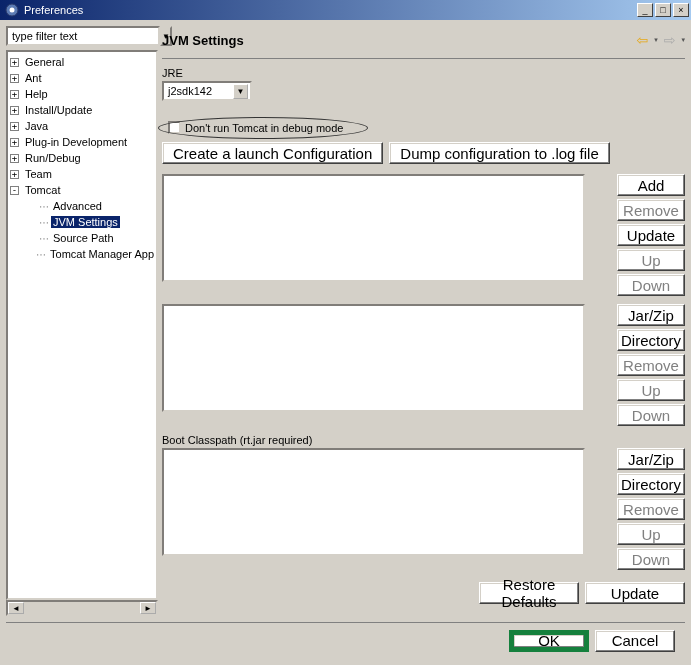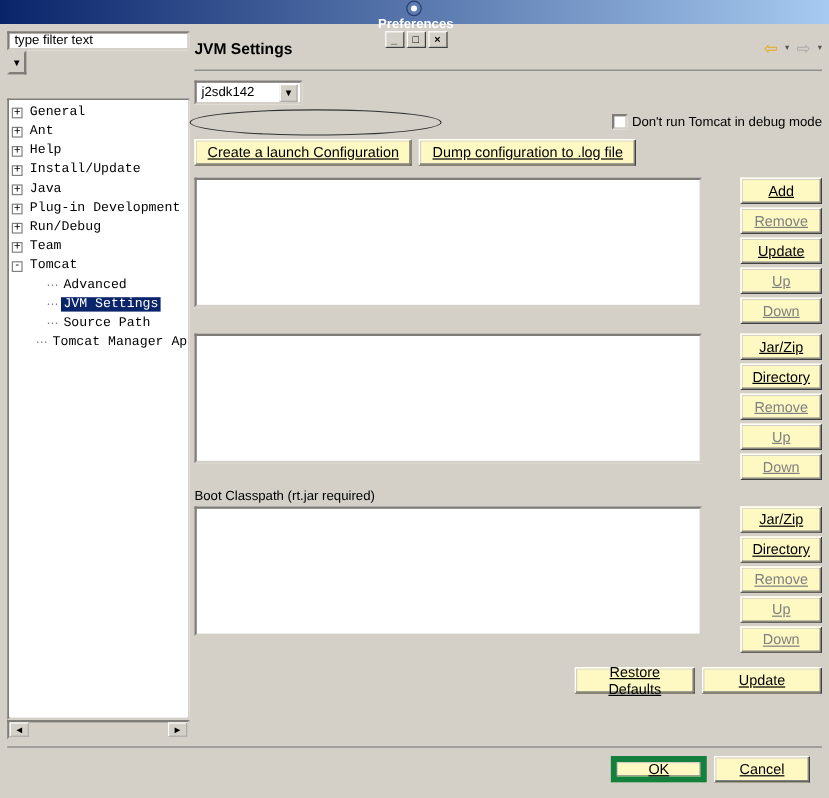"Preferences" .titlebar { flex-direction: column -> none; font-weight: bold -> normal }
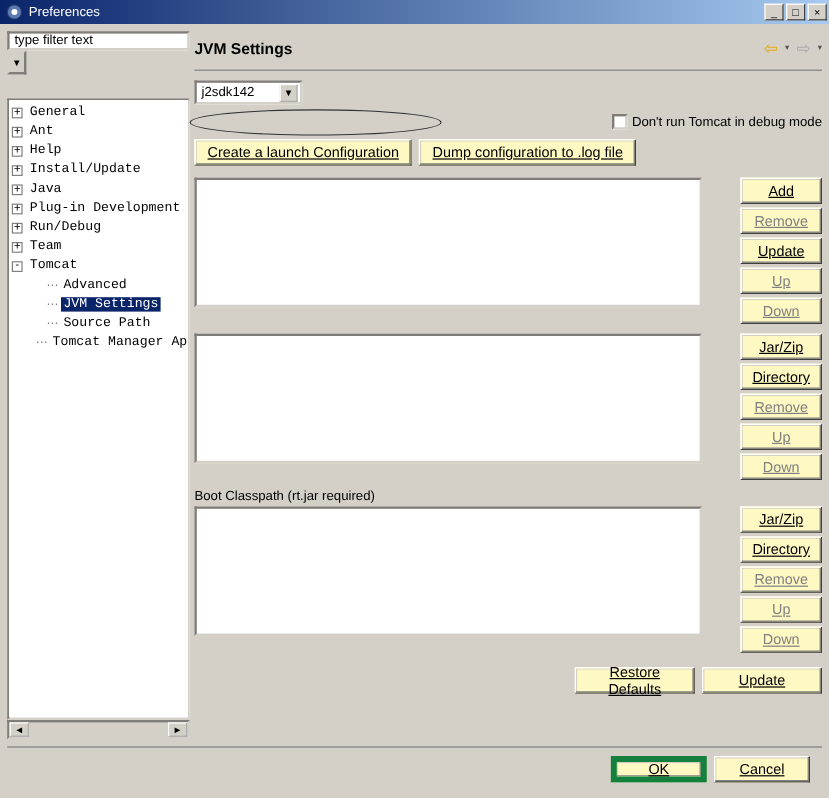"type filter text" .filter-box { flex-direction: column -> none; margin-bottom: 20px -> 4px }
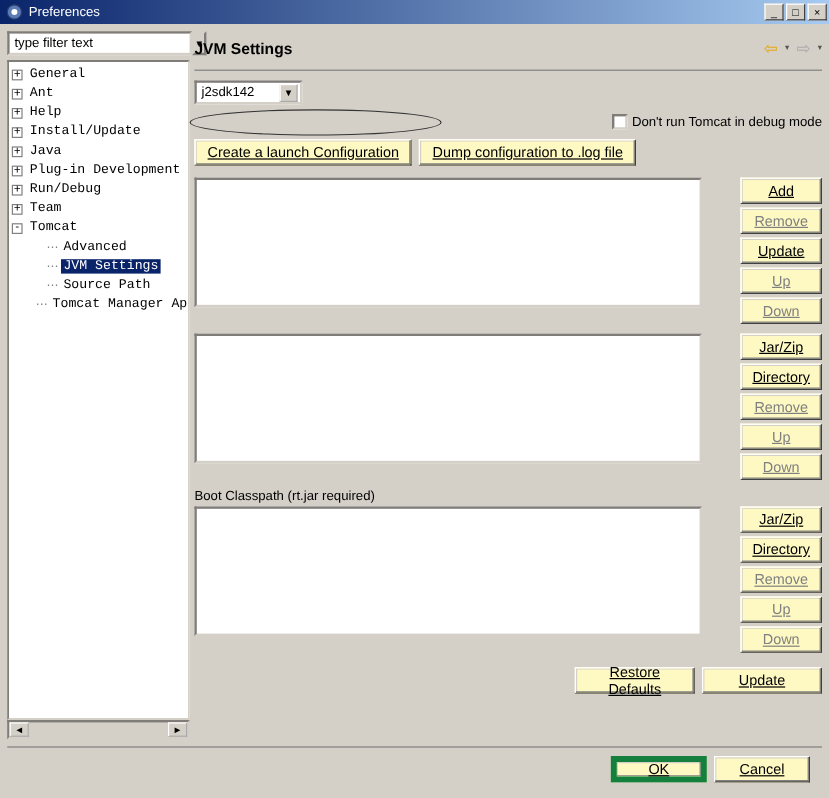"General" .tree-label { font-family: Liberation Mono, monospace -> none }
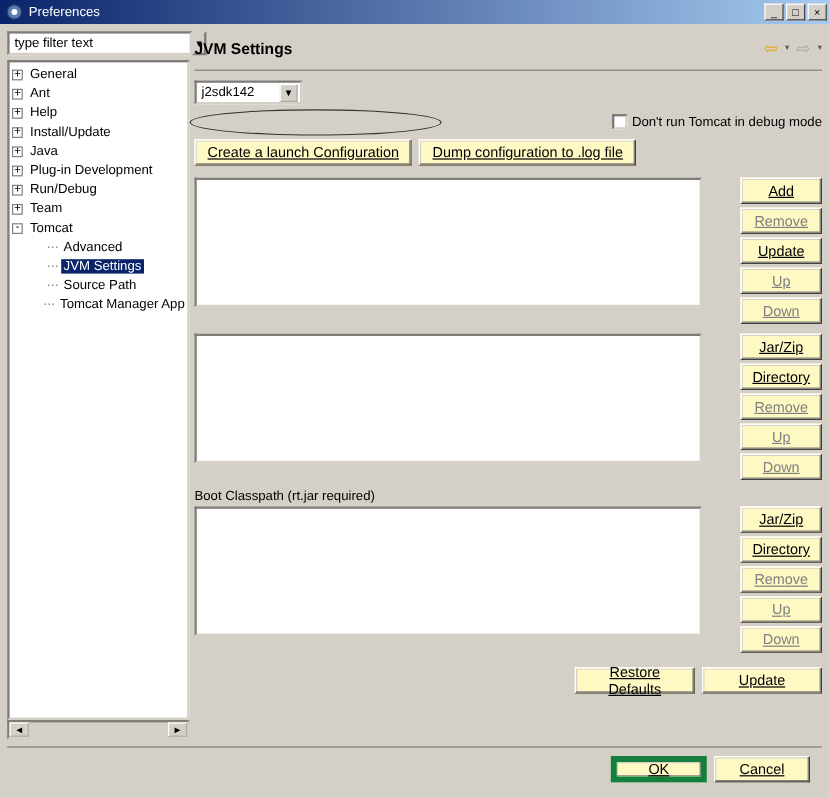"JRE" div.field-label { html: none -> <div>JRE</div> }
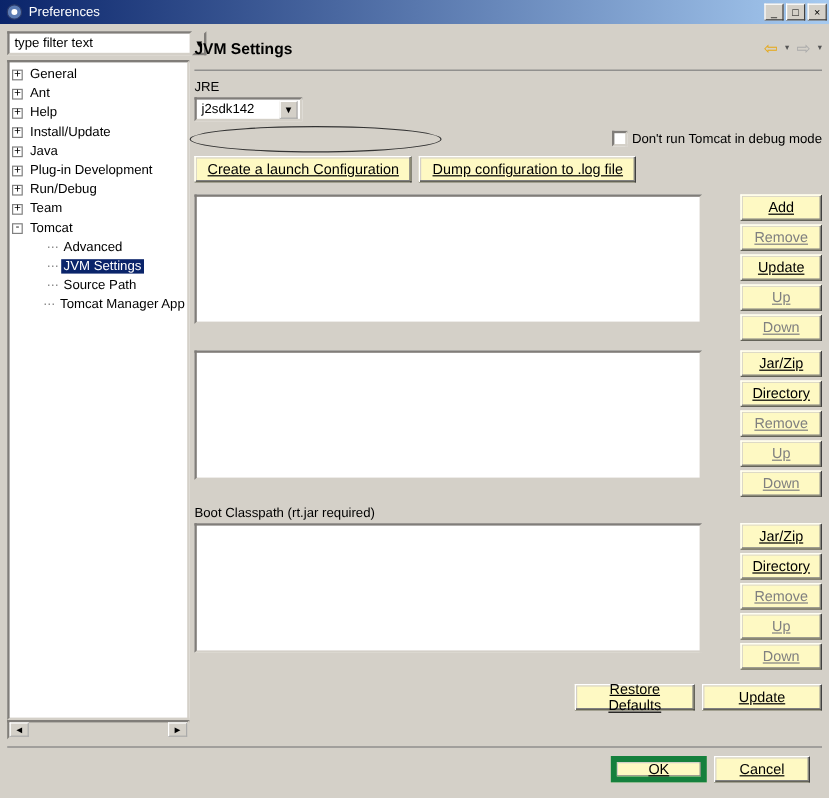"Don't run Tomcat in debug" .checkbox-row { justify-content: flex-end -> none; margin: 2px 0 8px 6px -> 14px 0 8px 6px }
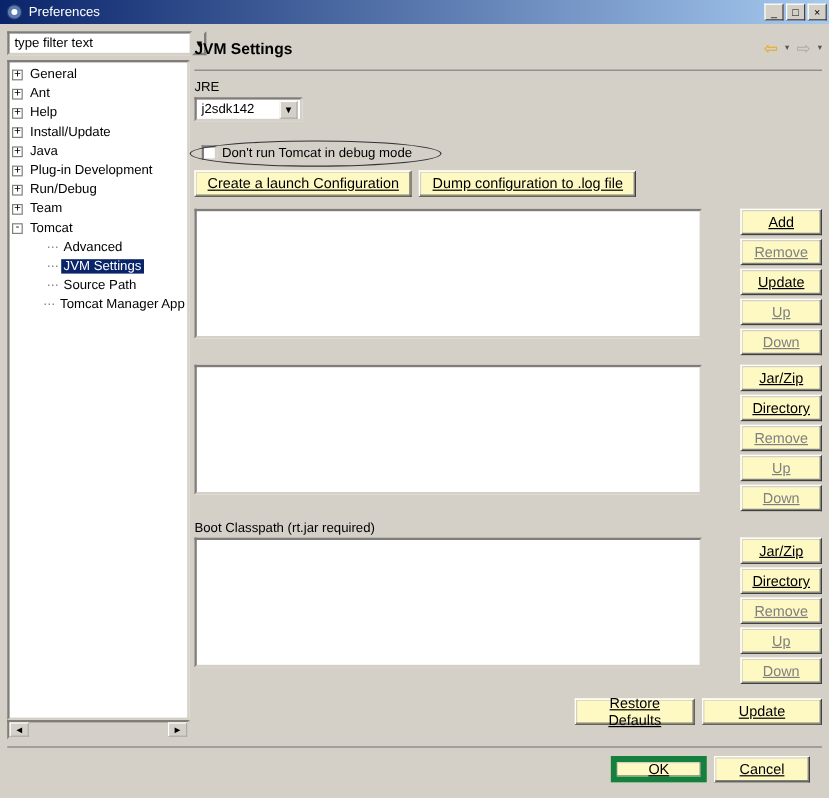"Create a launch Configuration" .btn { background: #fef9c3 -> #ffffff; font-size: 12px -> 15px; text-decoration: underline -> none }
